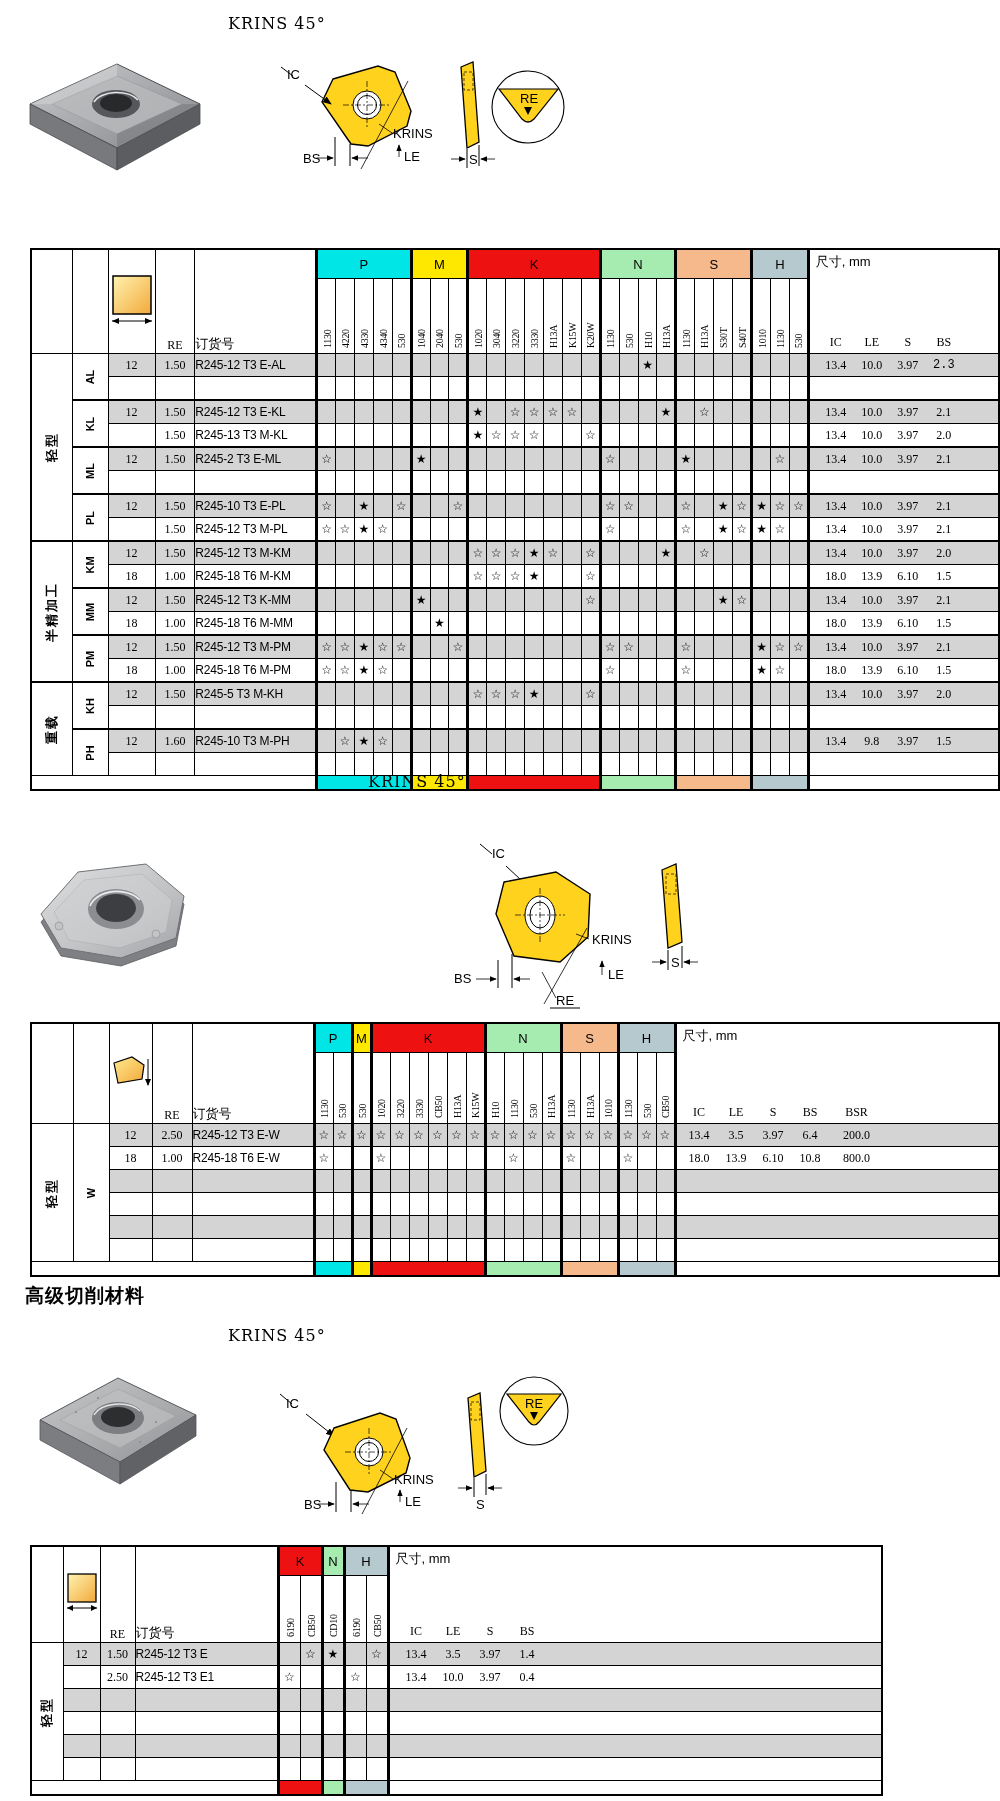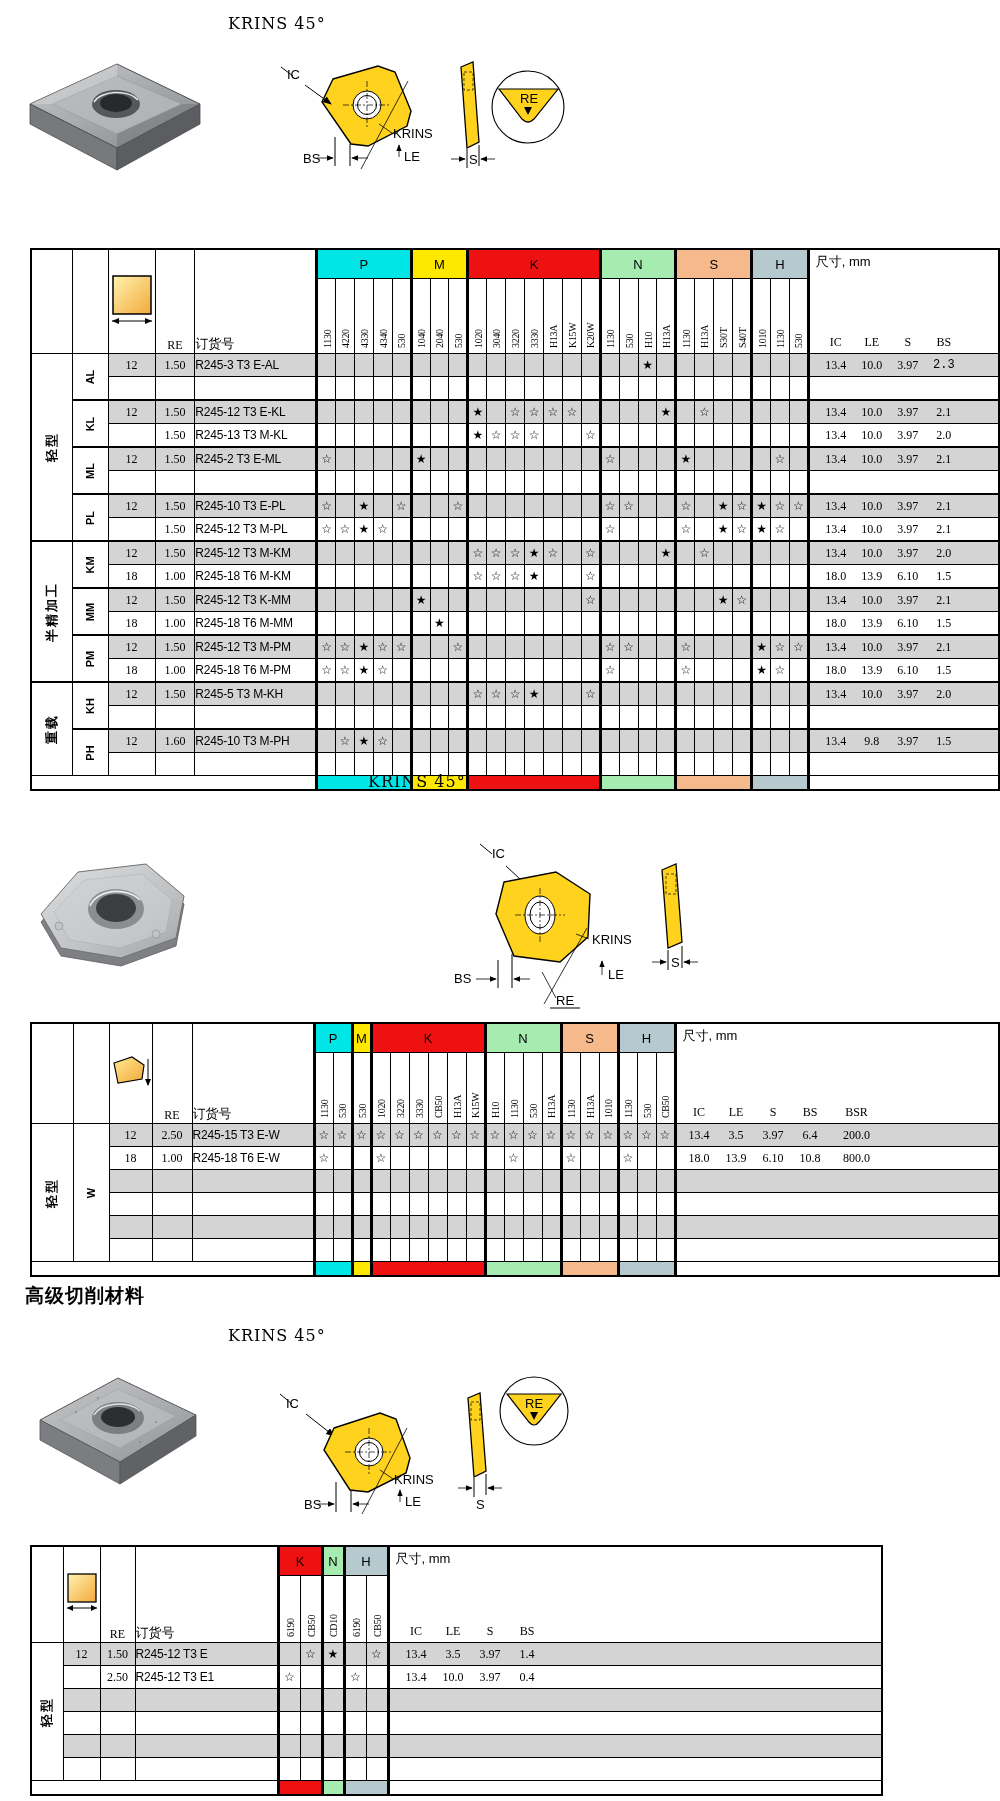"R245-3 T3 E-AL" td.code { text: R245-3 -> R245-12 }
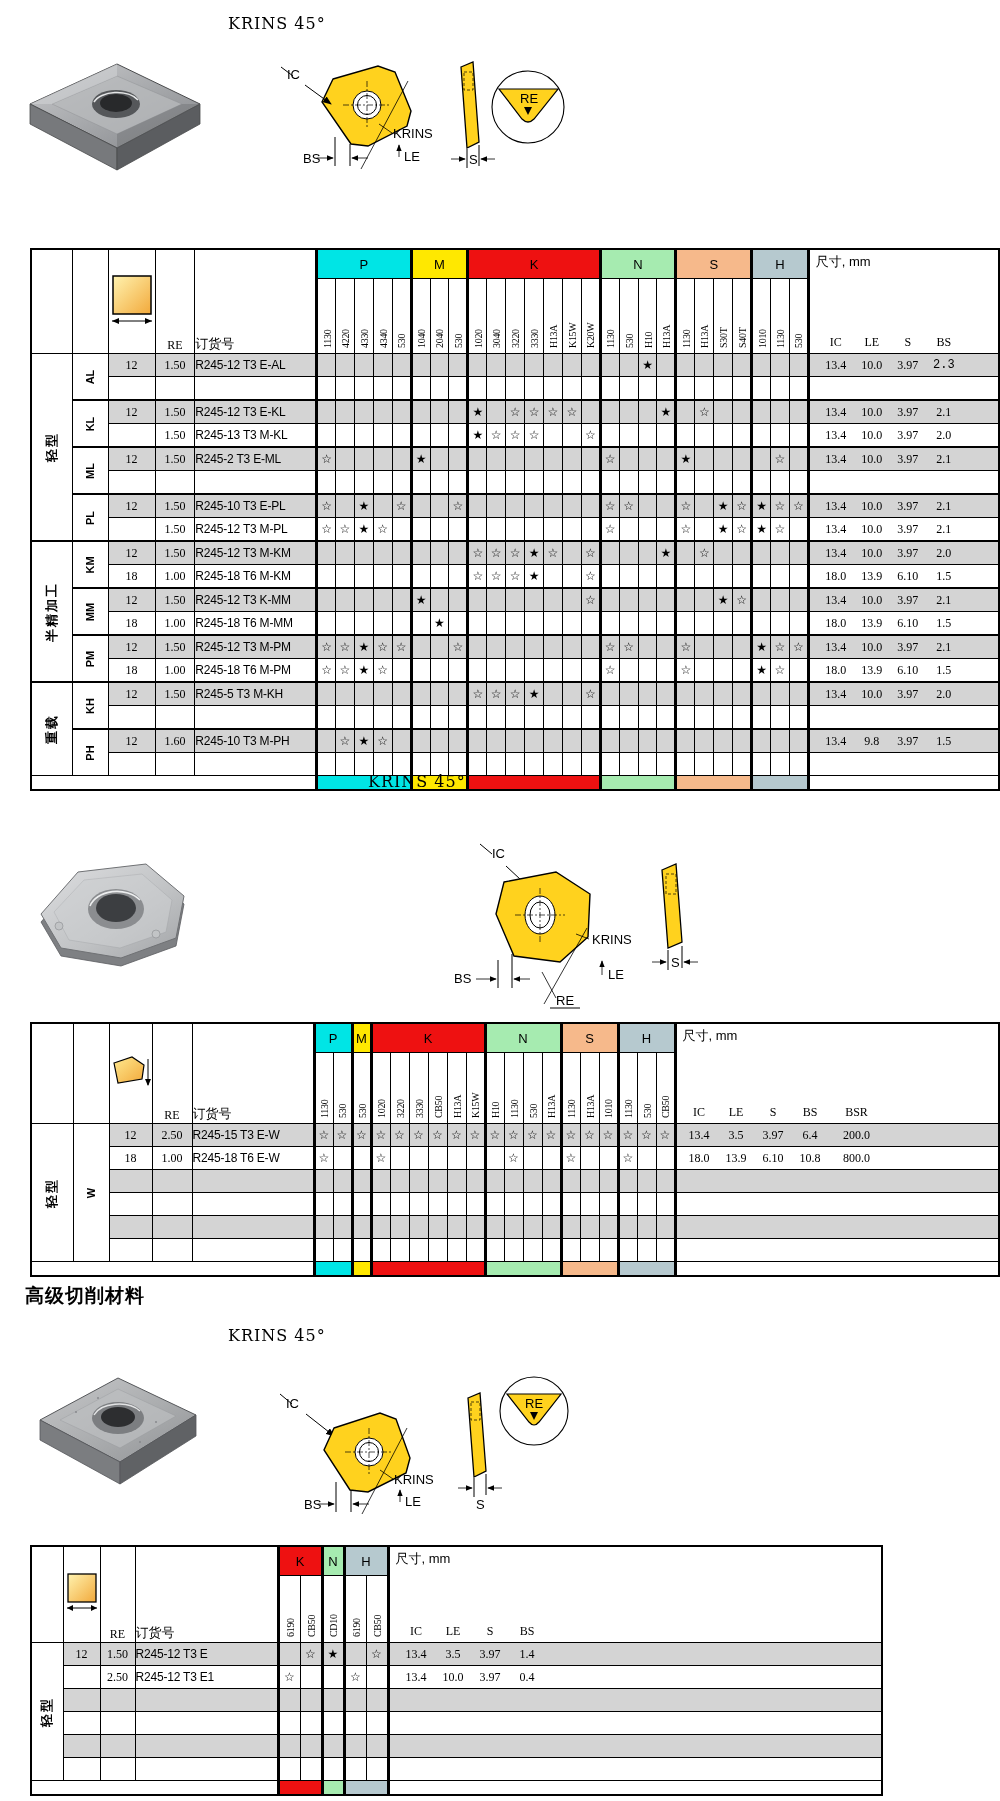"R245-15 T3 E-W" td.code { text: R245-15 -> R245-12 }
